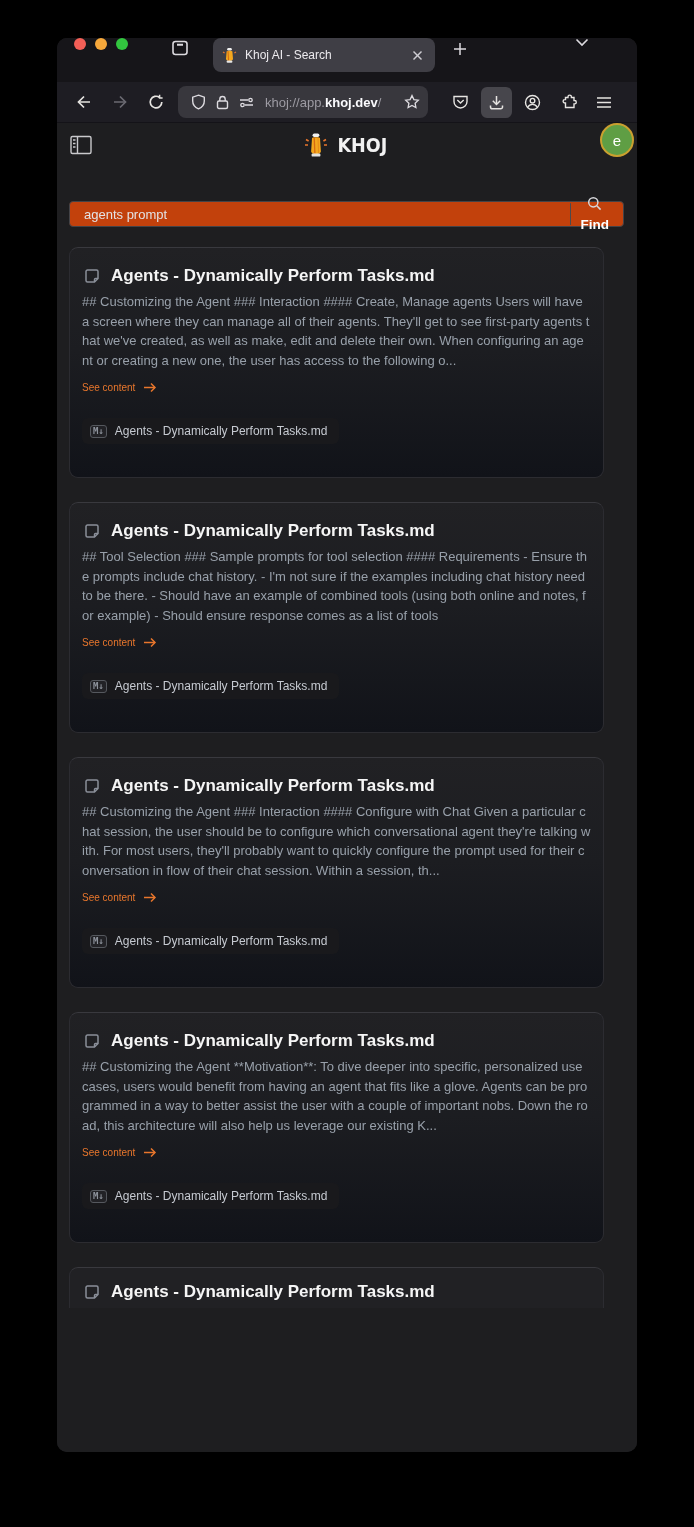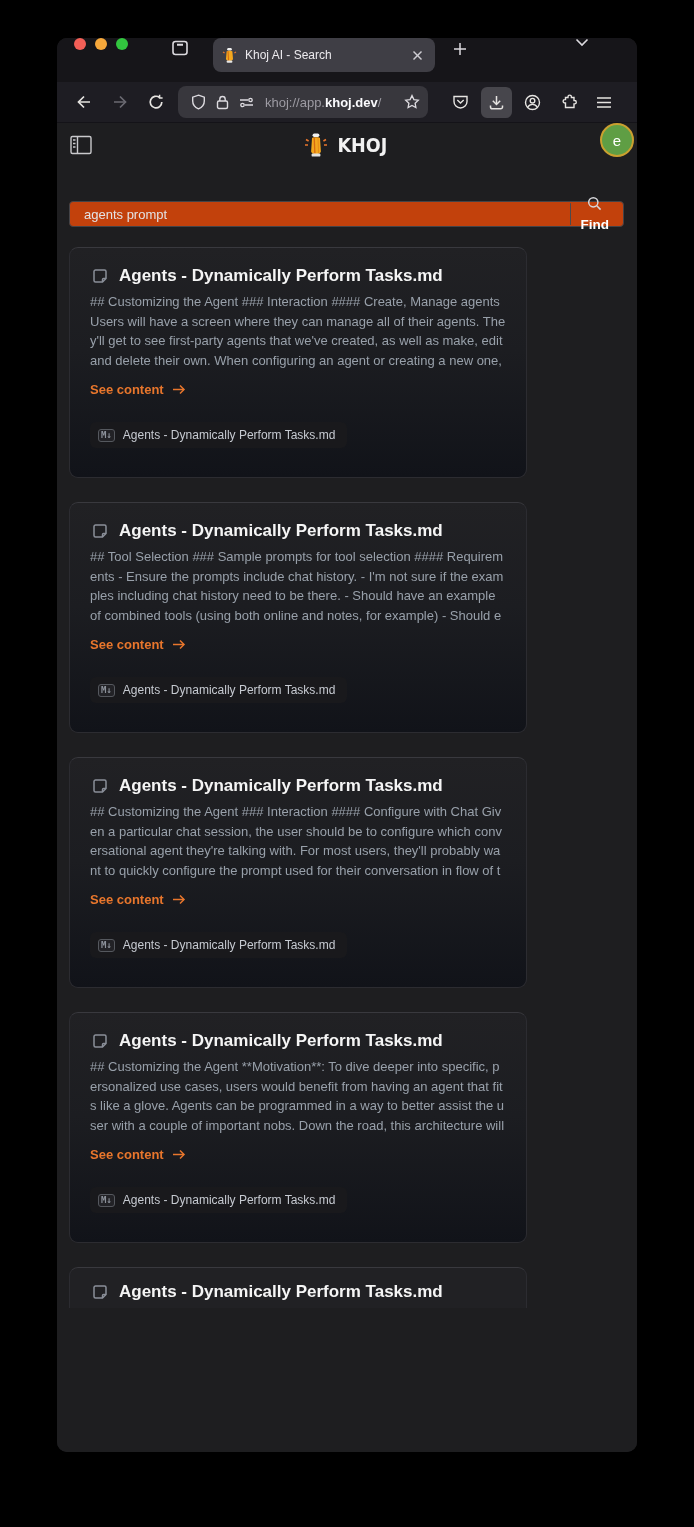"Agents - Dynamically Perform Tasks.md" .card { padding: 18px 20px -> 18px 12px; width: 458px -> 535px }
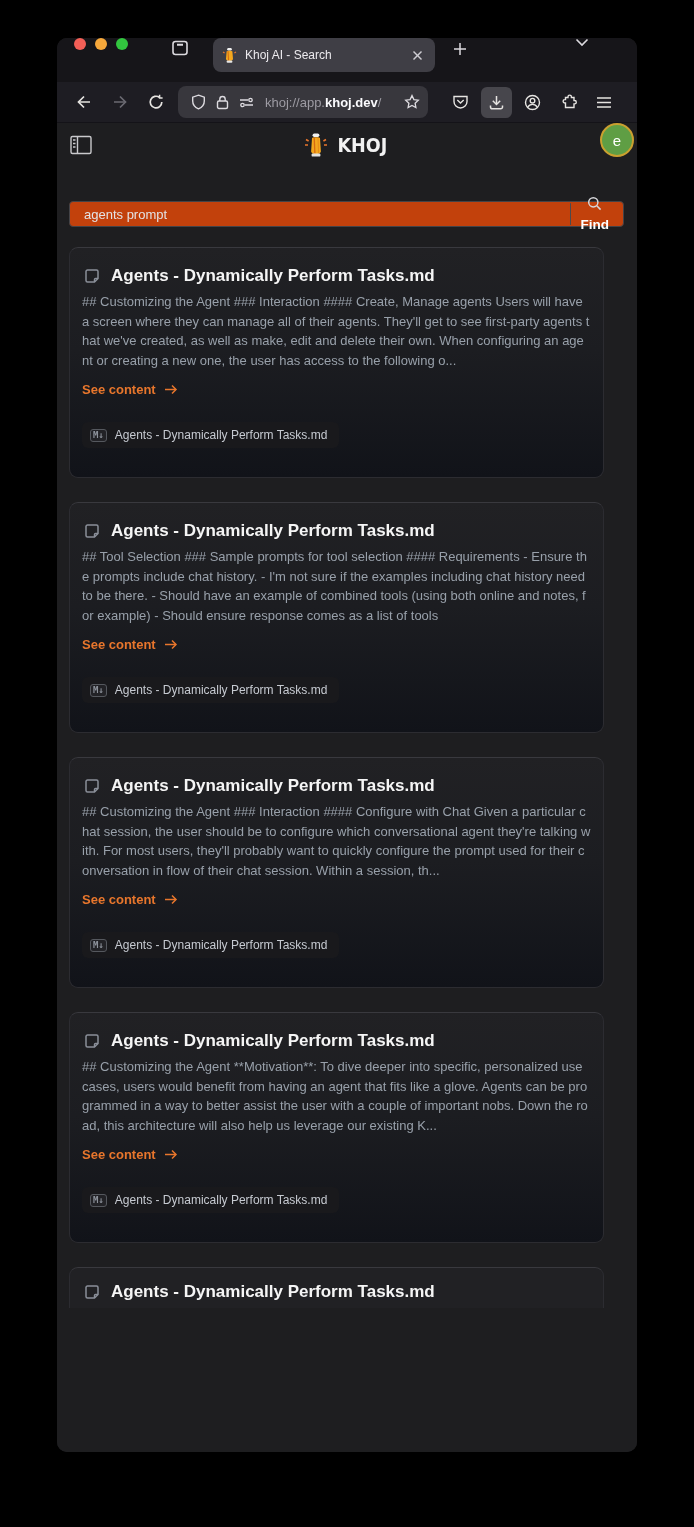"See content" .see-content { font-size: 13px -> 10px; font-weight: 700 -> 400 }
